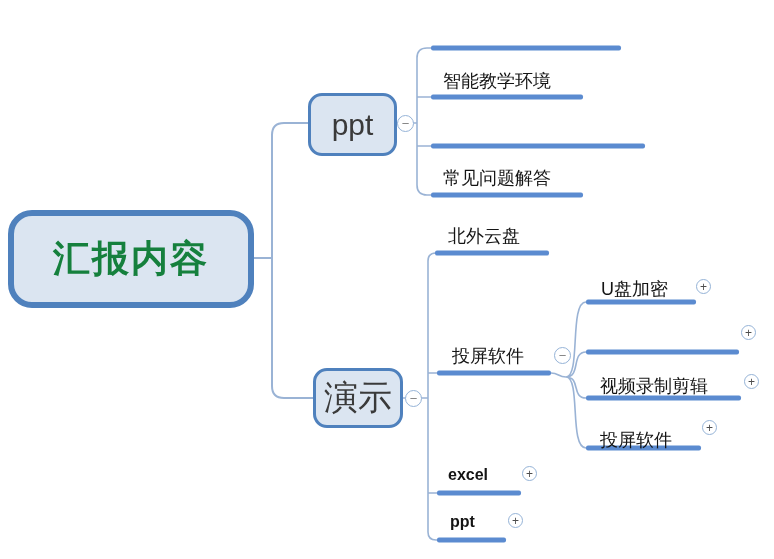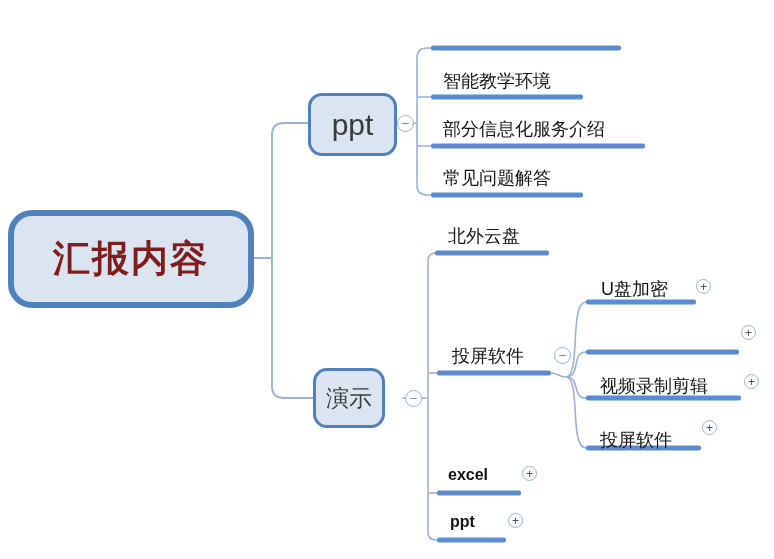"部分信息化服务介绍" div.leaf { html: <div>部分信息化服务介绍</div> -> none }
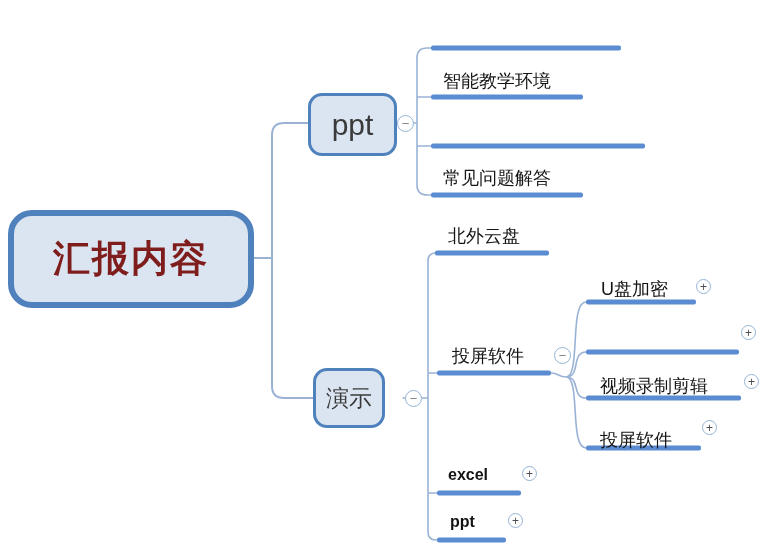"汇报内容" .root-box { color: #7f1d1d -> #15803d }
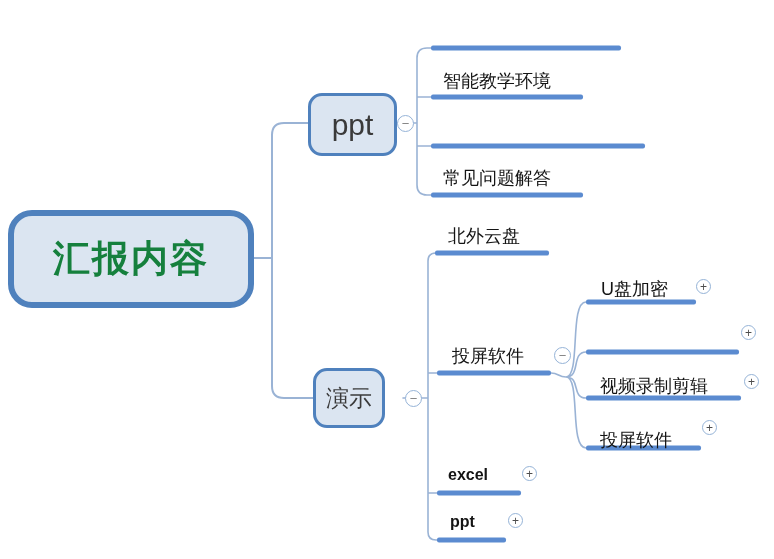"演示" .branch-yanshi { font-size: 23px -> 34px; width: 72px -> 90px }
